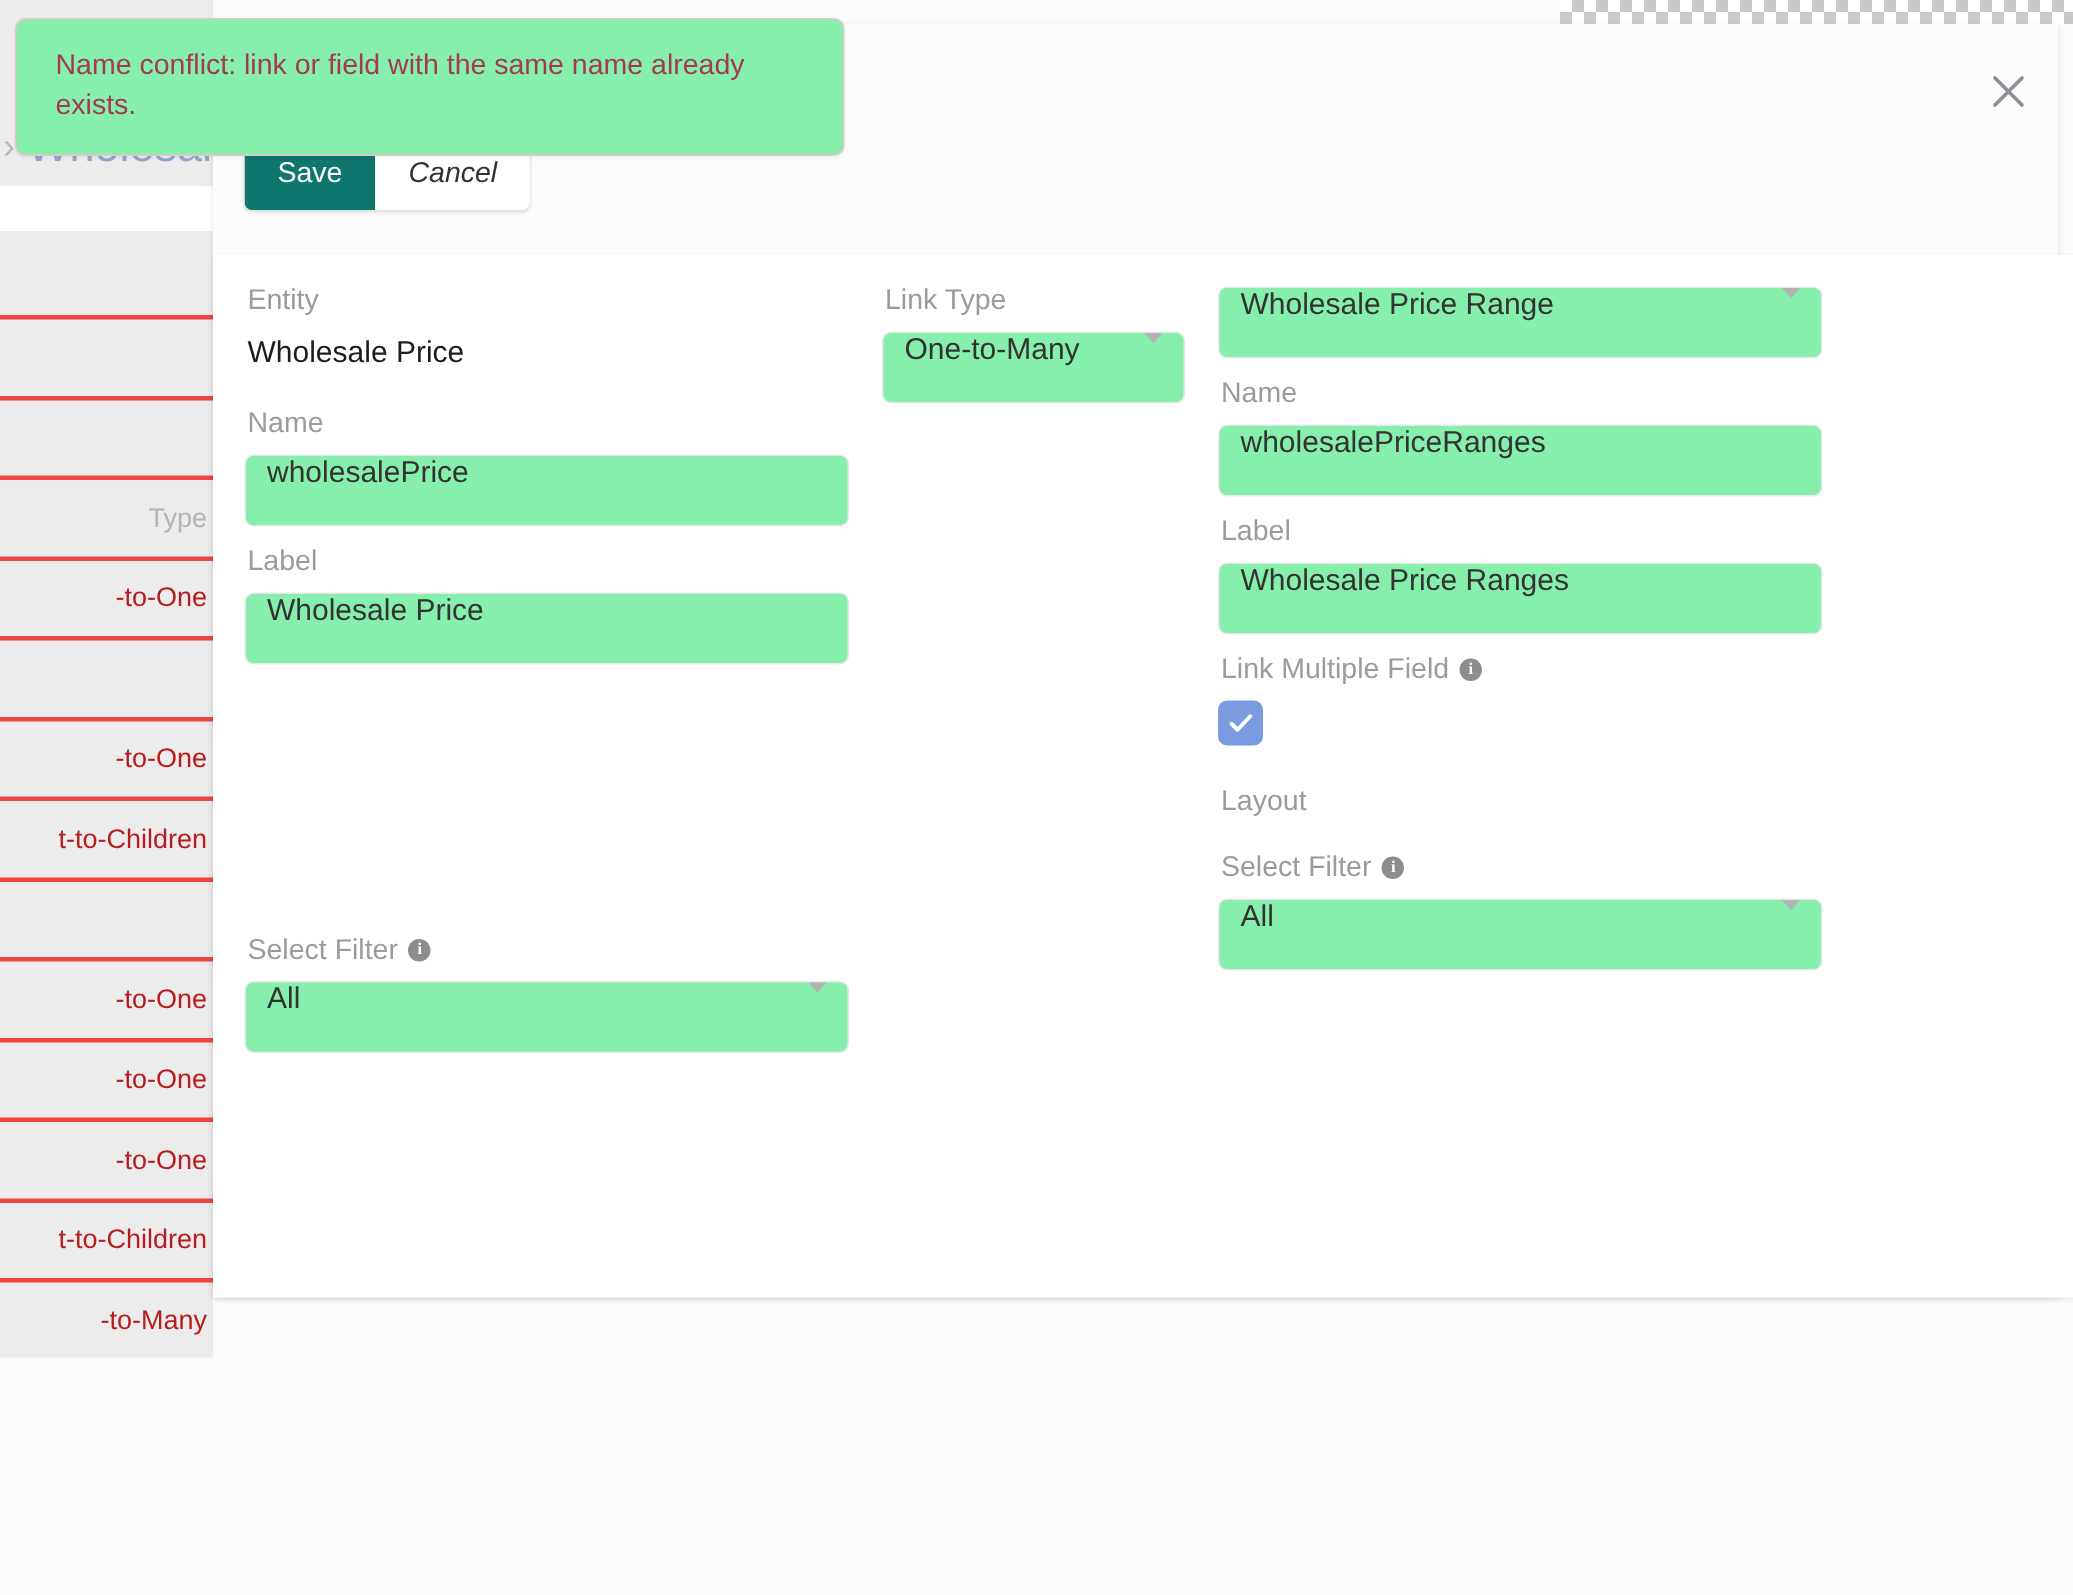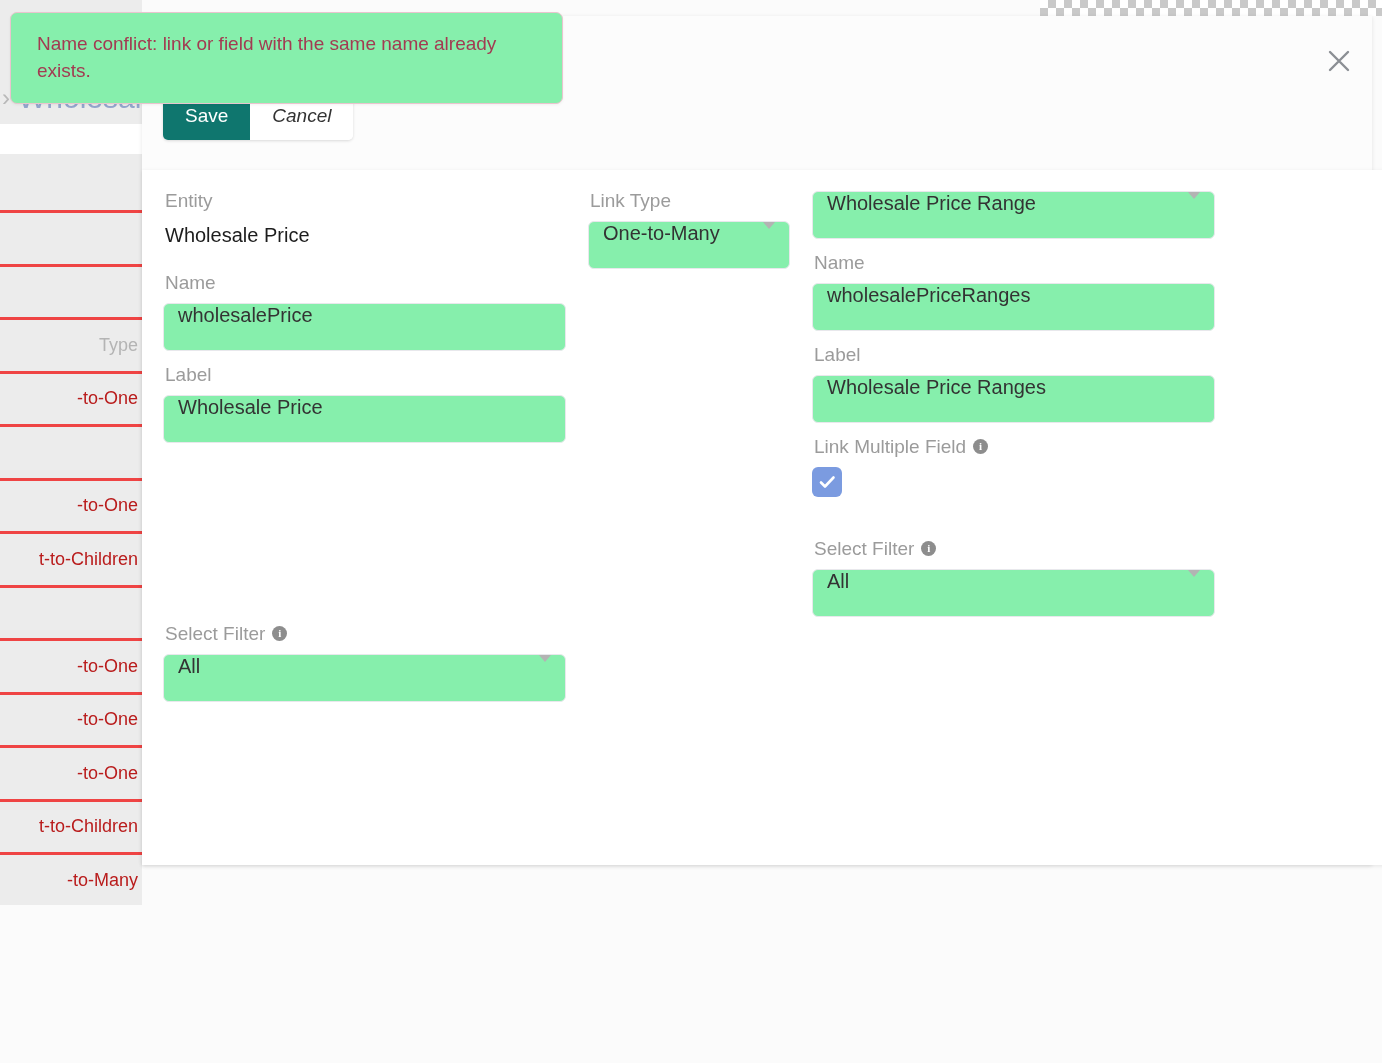"Layout" div.flabel { html: none -> <div>Layout</div> }
